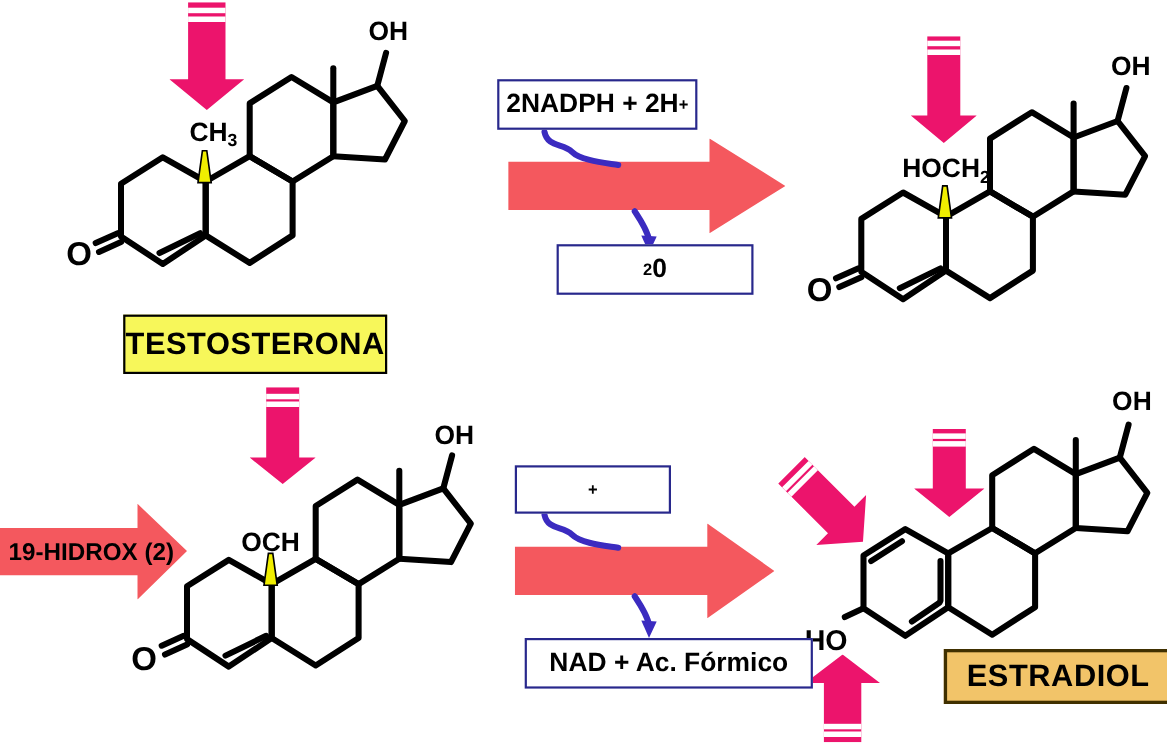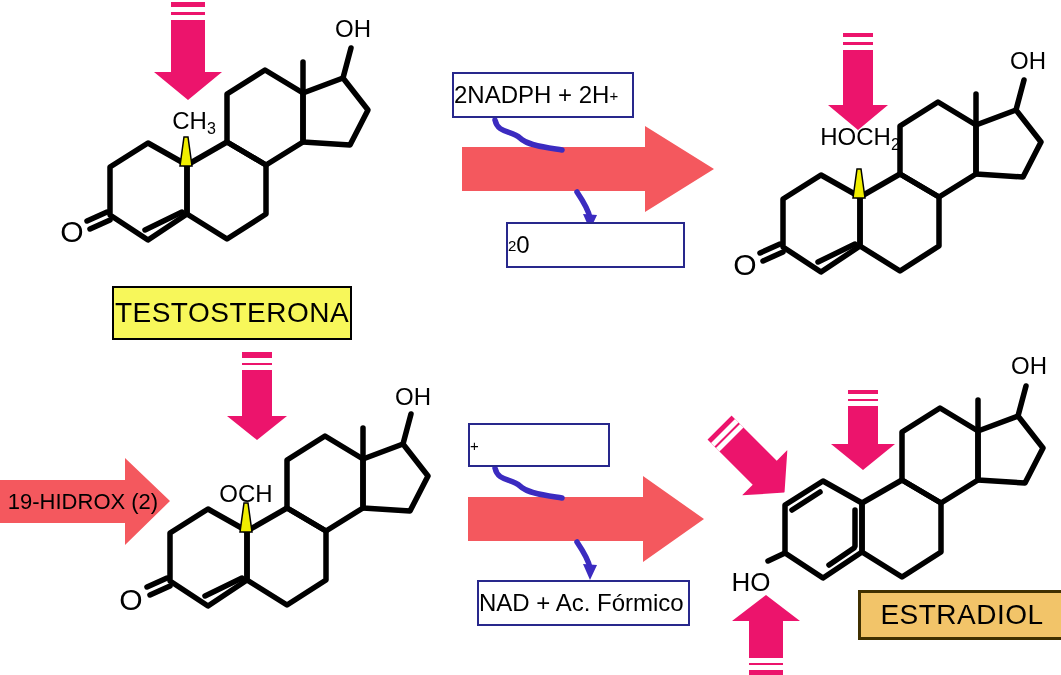"OH" #canvas { font-weight: normal -> bold }
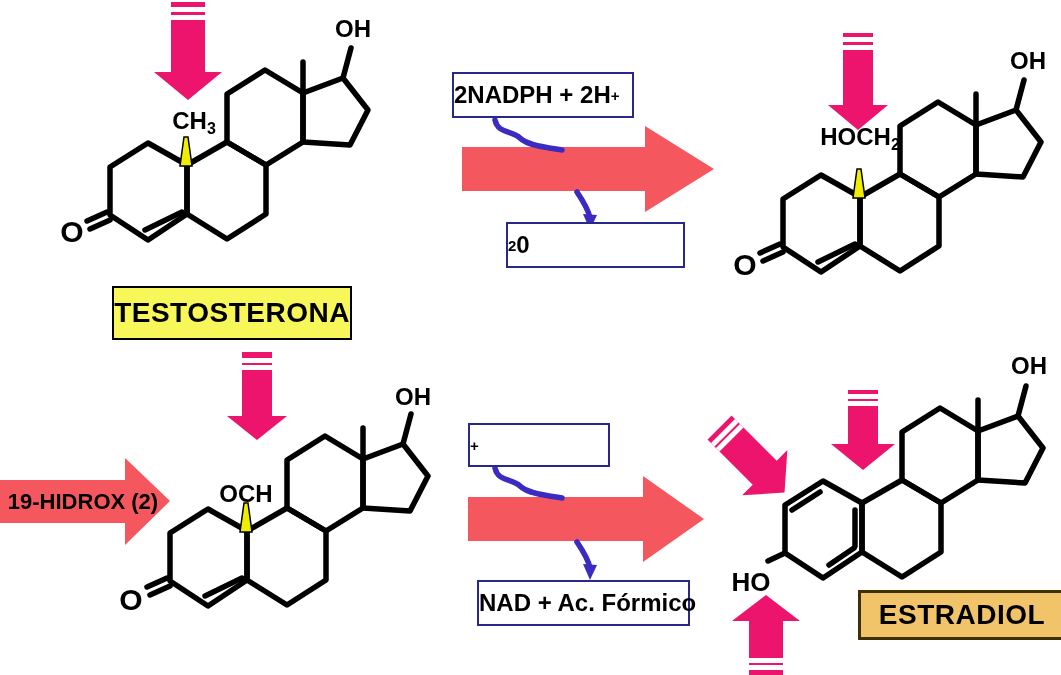"2NADPH + 2H" .cofbox { justify-content: flex-start -> center }
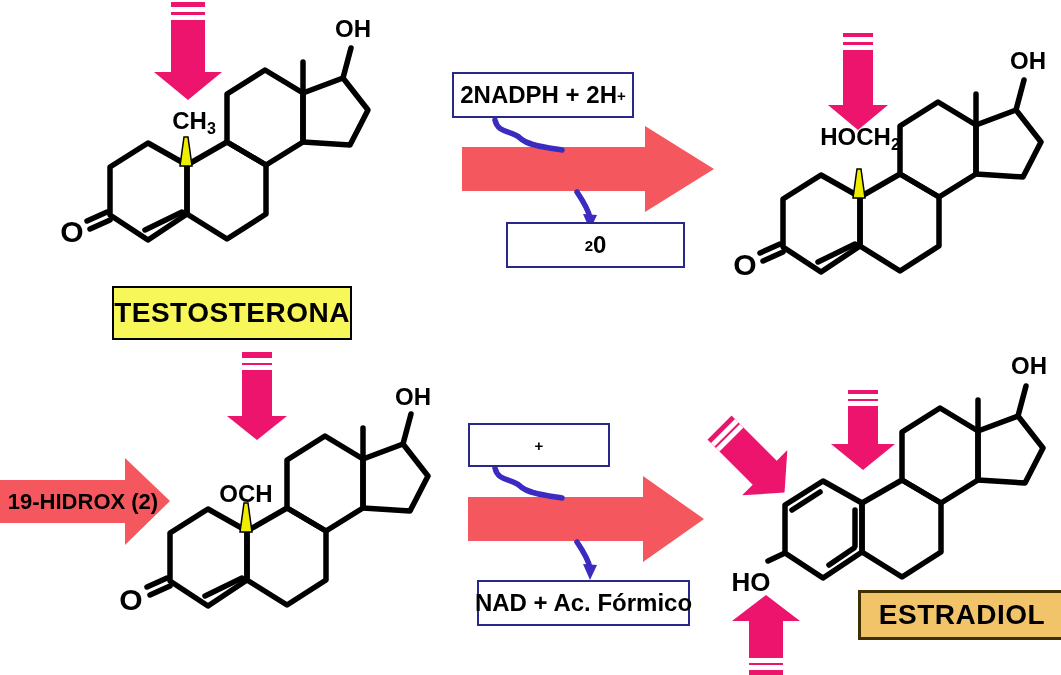"HOCH2" div.chem { top: 139px -> 156px }
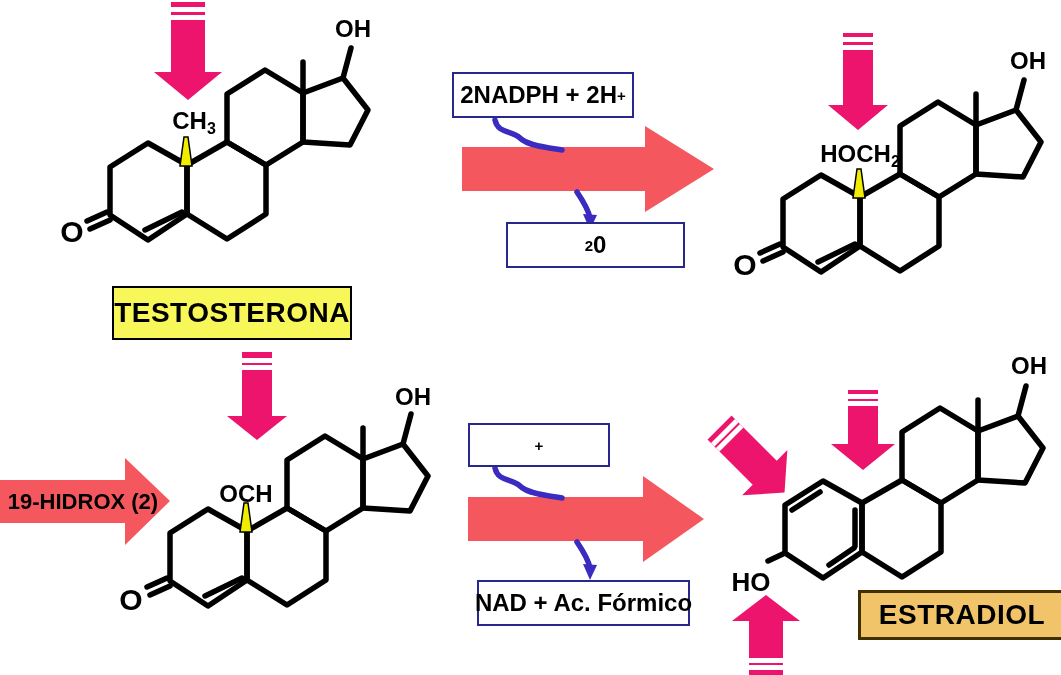"NAD + Ac. Fórmico" div.cofbox { width: 213px -> 262px }
